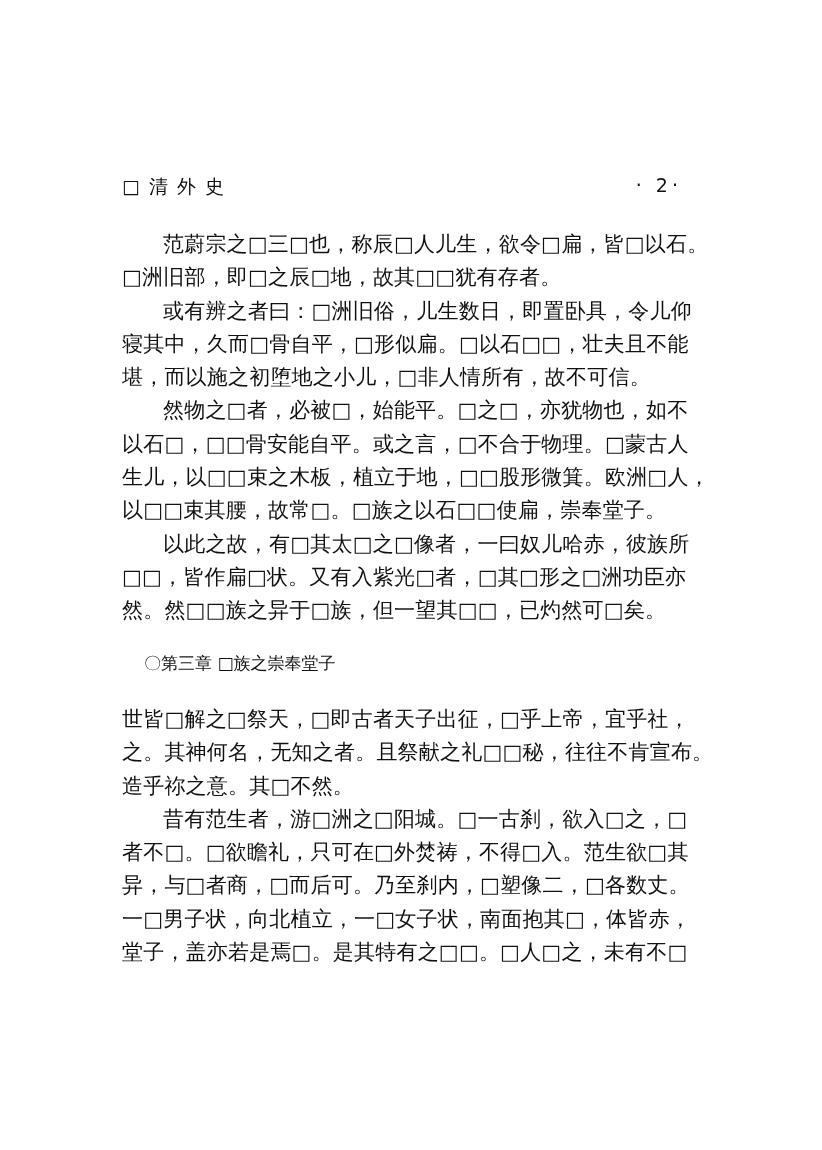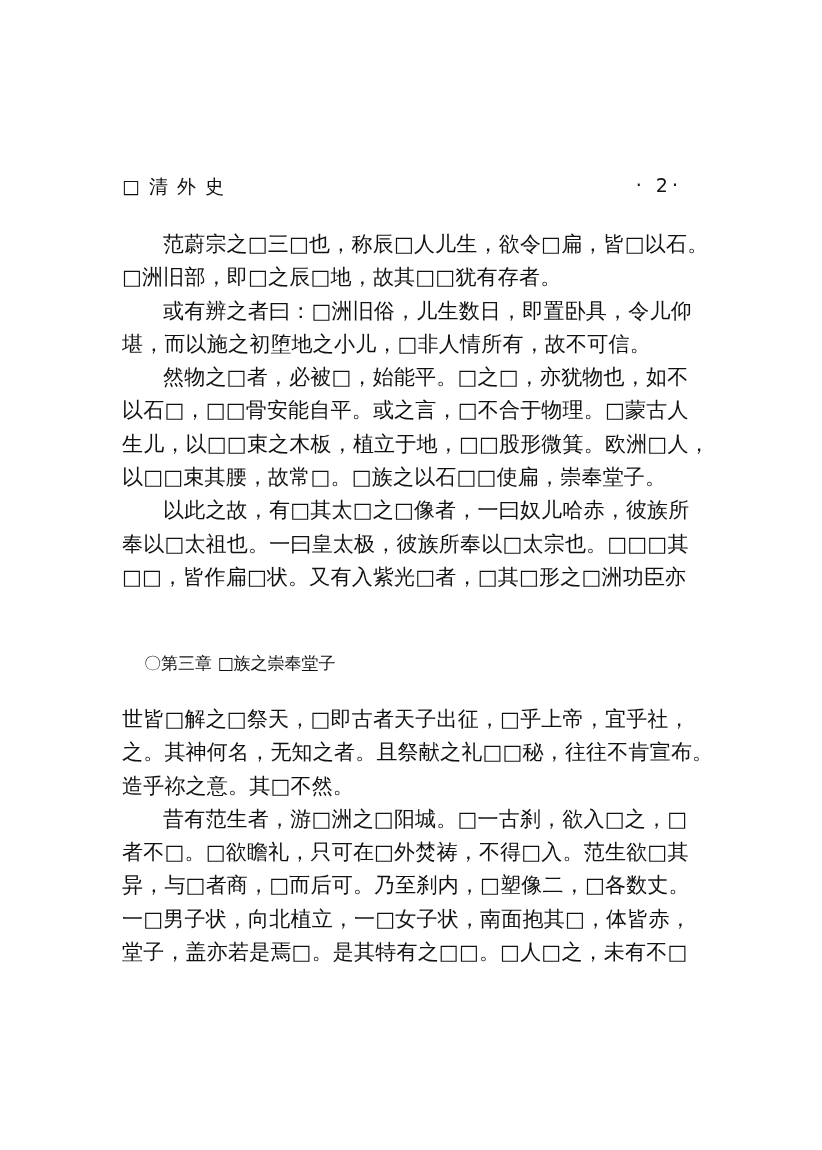"寝其中，久而□骨自平，□形似扁。□以石□□，壮夫且不能" div.line { html: none -> <div>寝其中，久而□骨自平，□形似扁。□以石□□，壮夫且不能</div> }
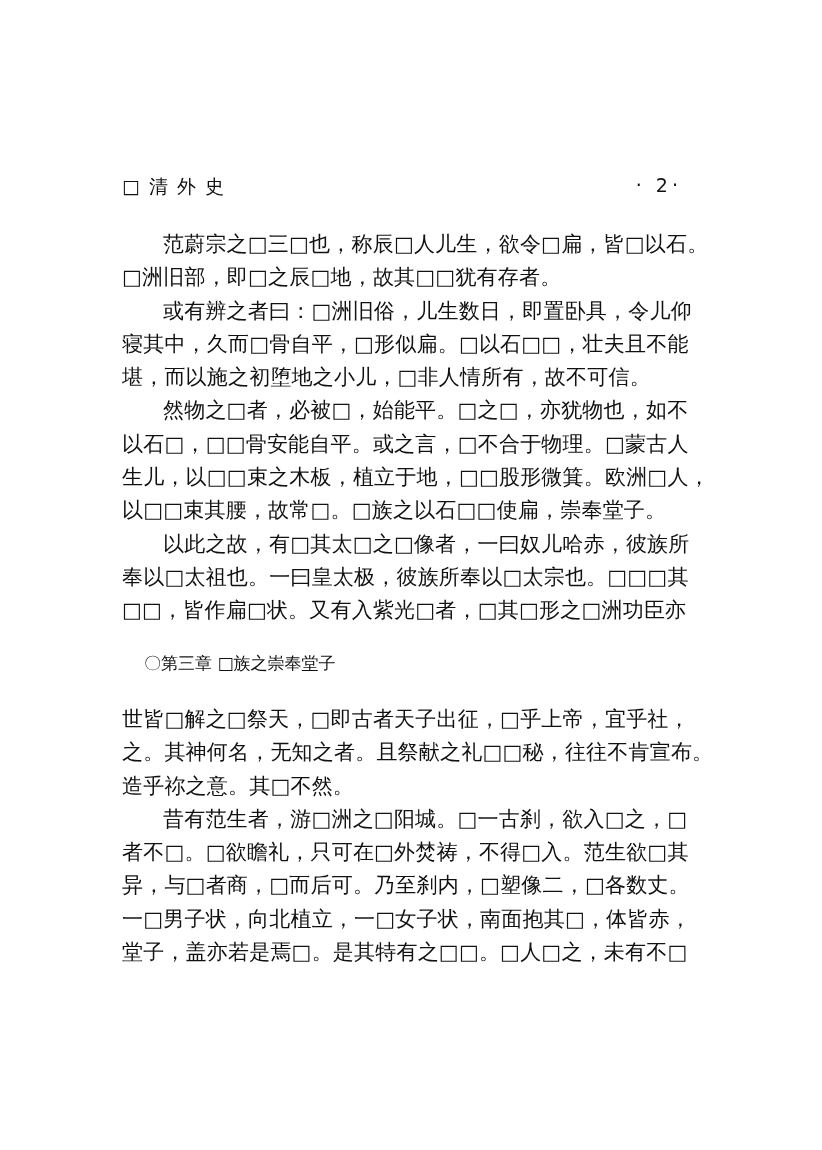"奉以□太祖也。一曰皇太极，彼族所奉以□太宗也。□□□其" div.line { html: <div>奉以□太祖也。一曰皇太极，彼族所奉以□太宗也。□□□其</div> -> none }
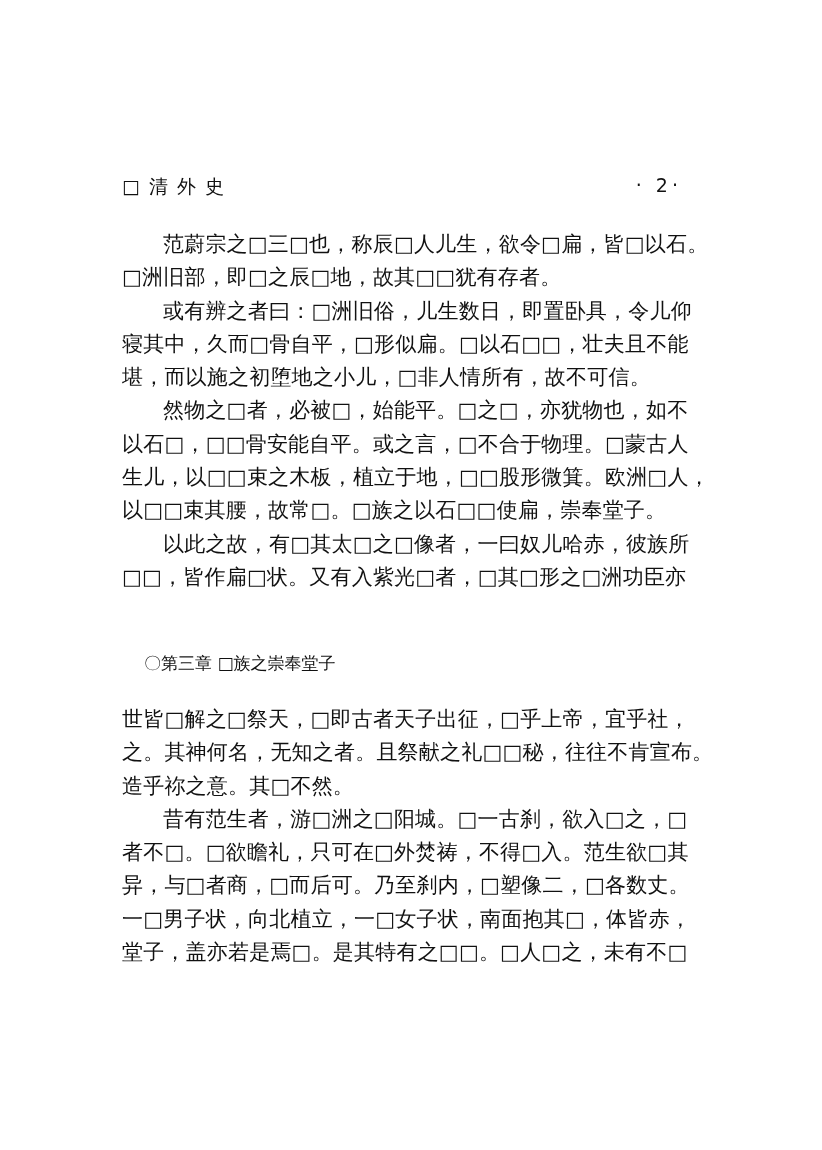"然。然□□族之异于□族，但一望其□□，已灼然可□矣。" div.line { html: none -> <div>然。然□□族之异于□族，但一望其□□，已灼然可□矣。</div> }
